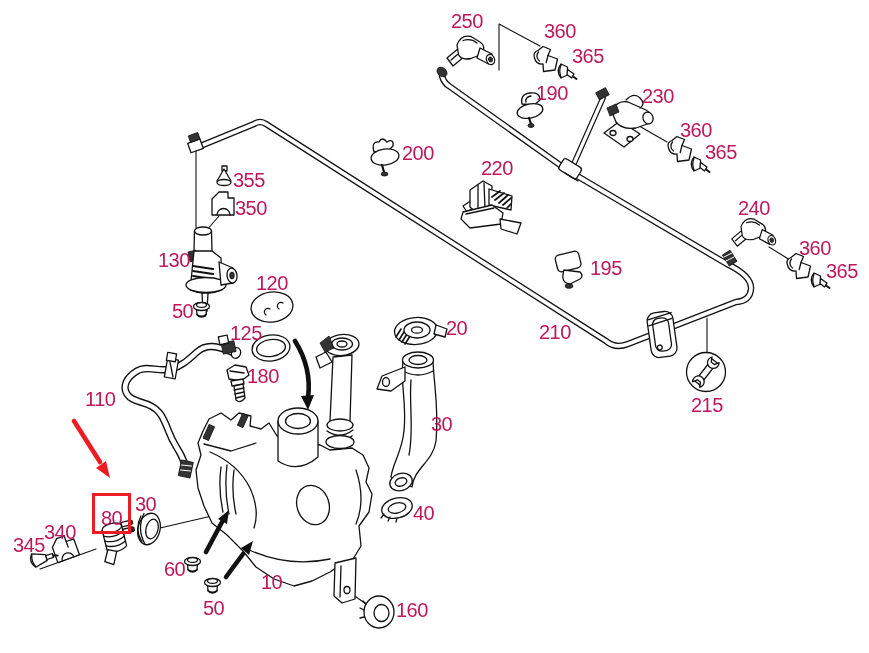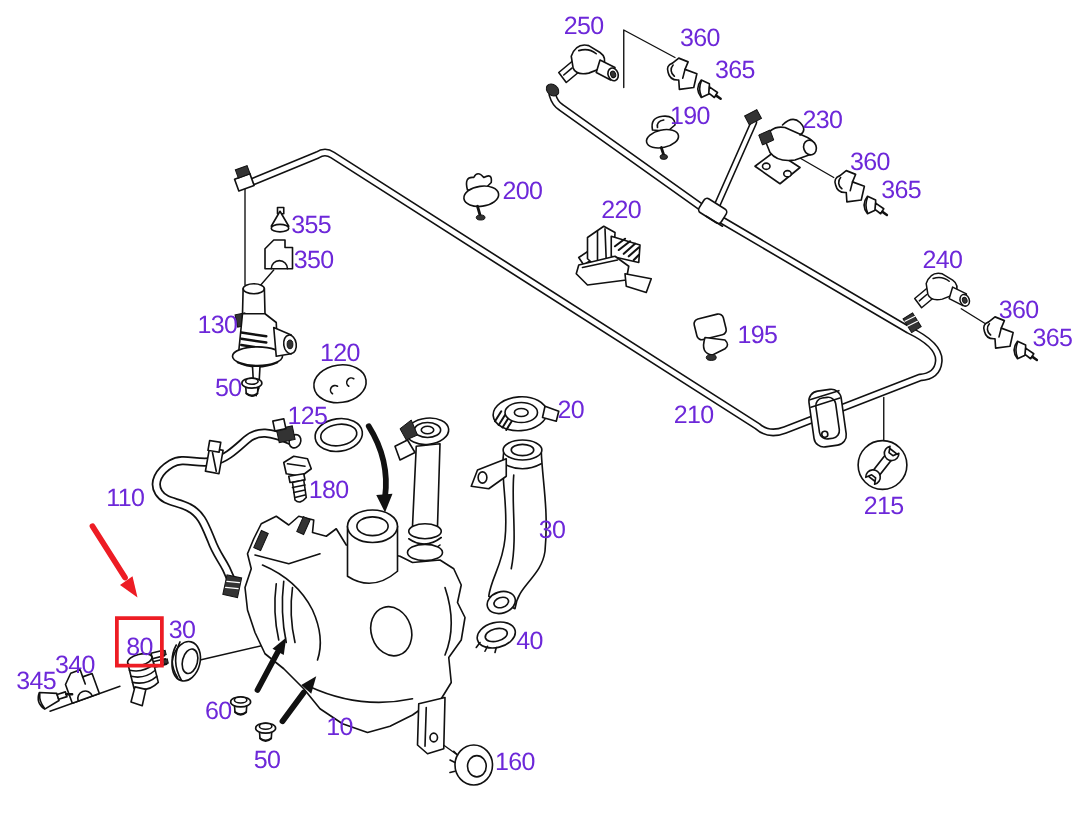"250" .callout { color: #6d28d9 -> #be185d }
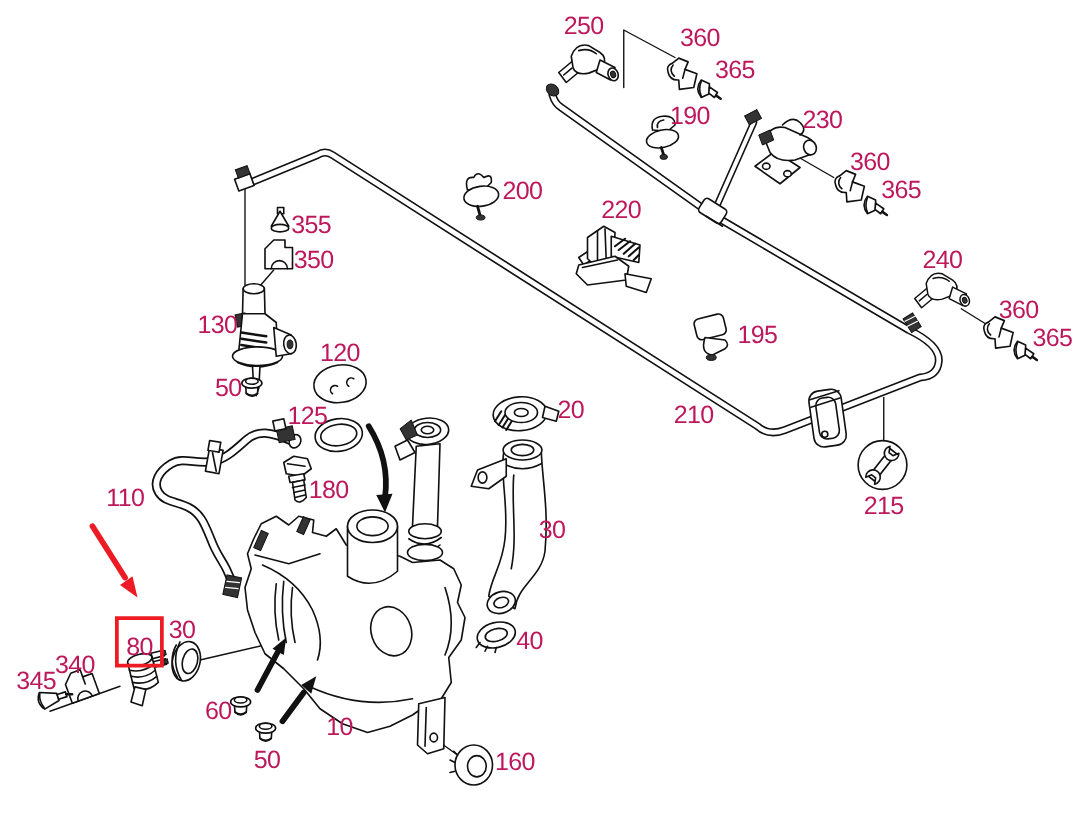"180" div.callout { top: 382px -> 366px }
